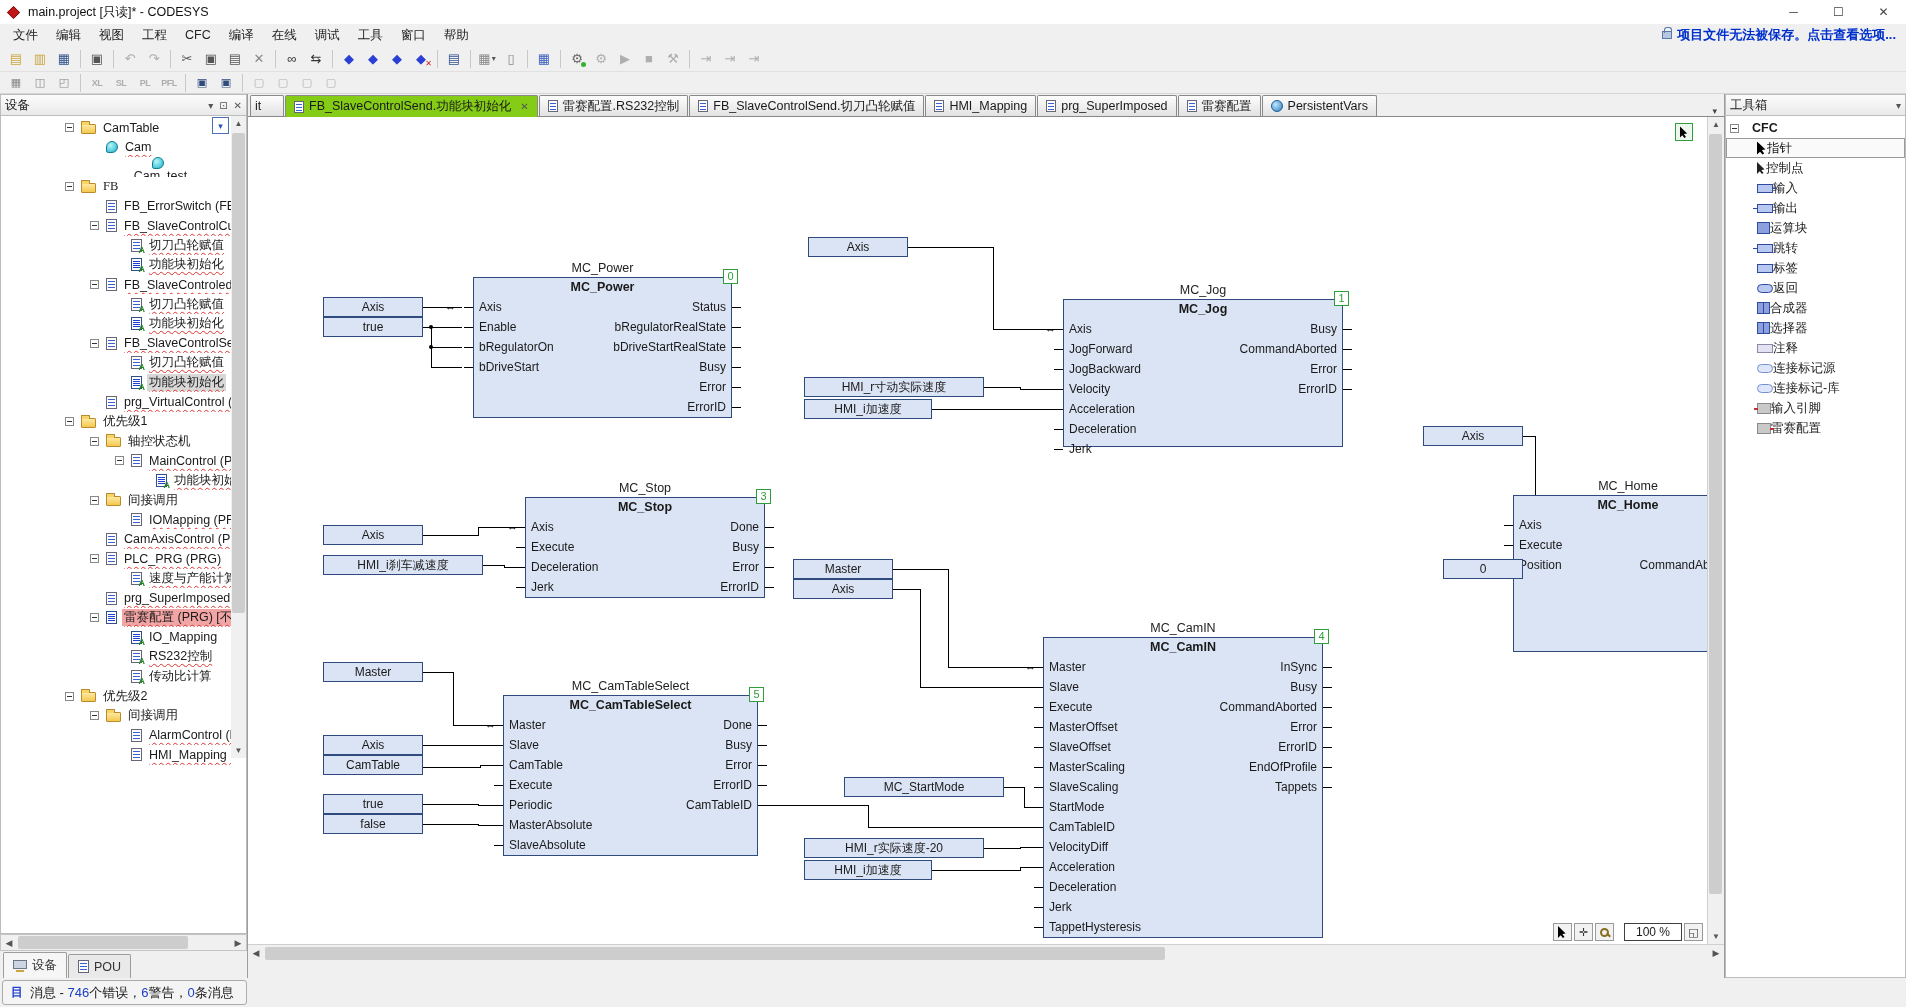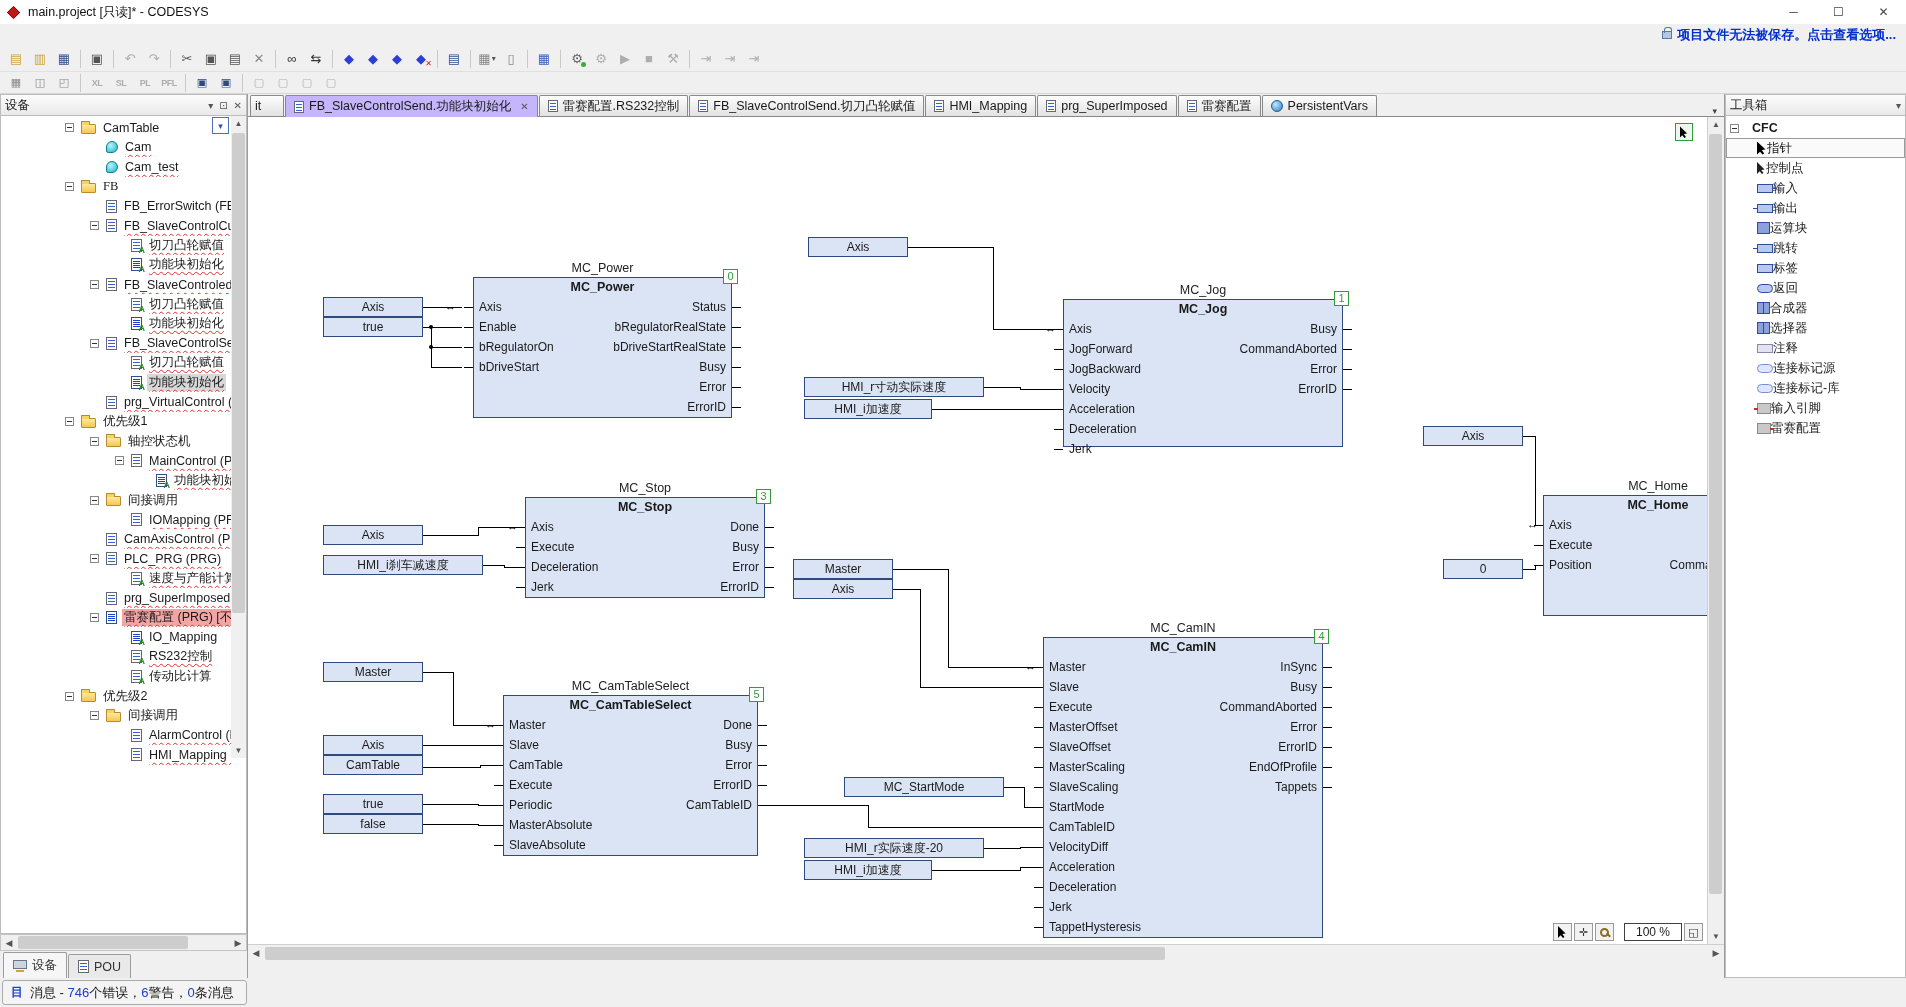"文件 编辑 视图 工程 CFC" span { html: none -> <span><span>文件</span><span>编辑</span><span>视图</span><span>工程</span><span>CFC</span><span>编译</span><span>在线</span><span>调试</span><span>工具</span><span>窗口</span><span>帮助</span></span> }
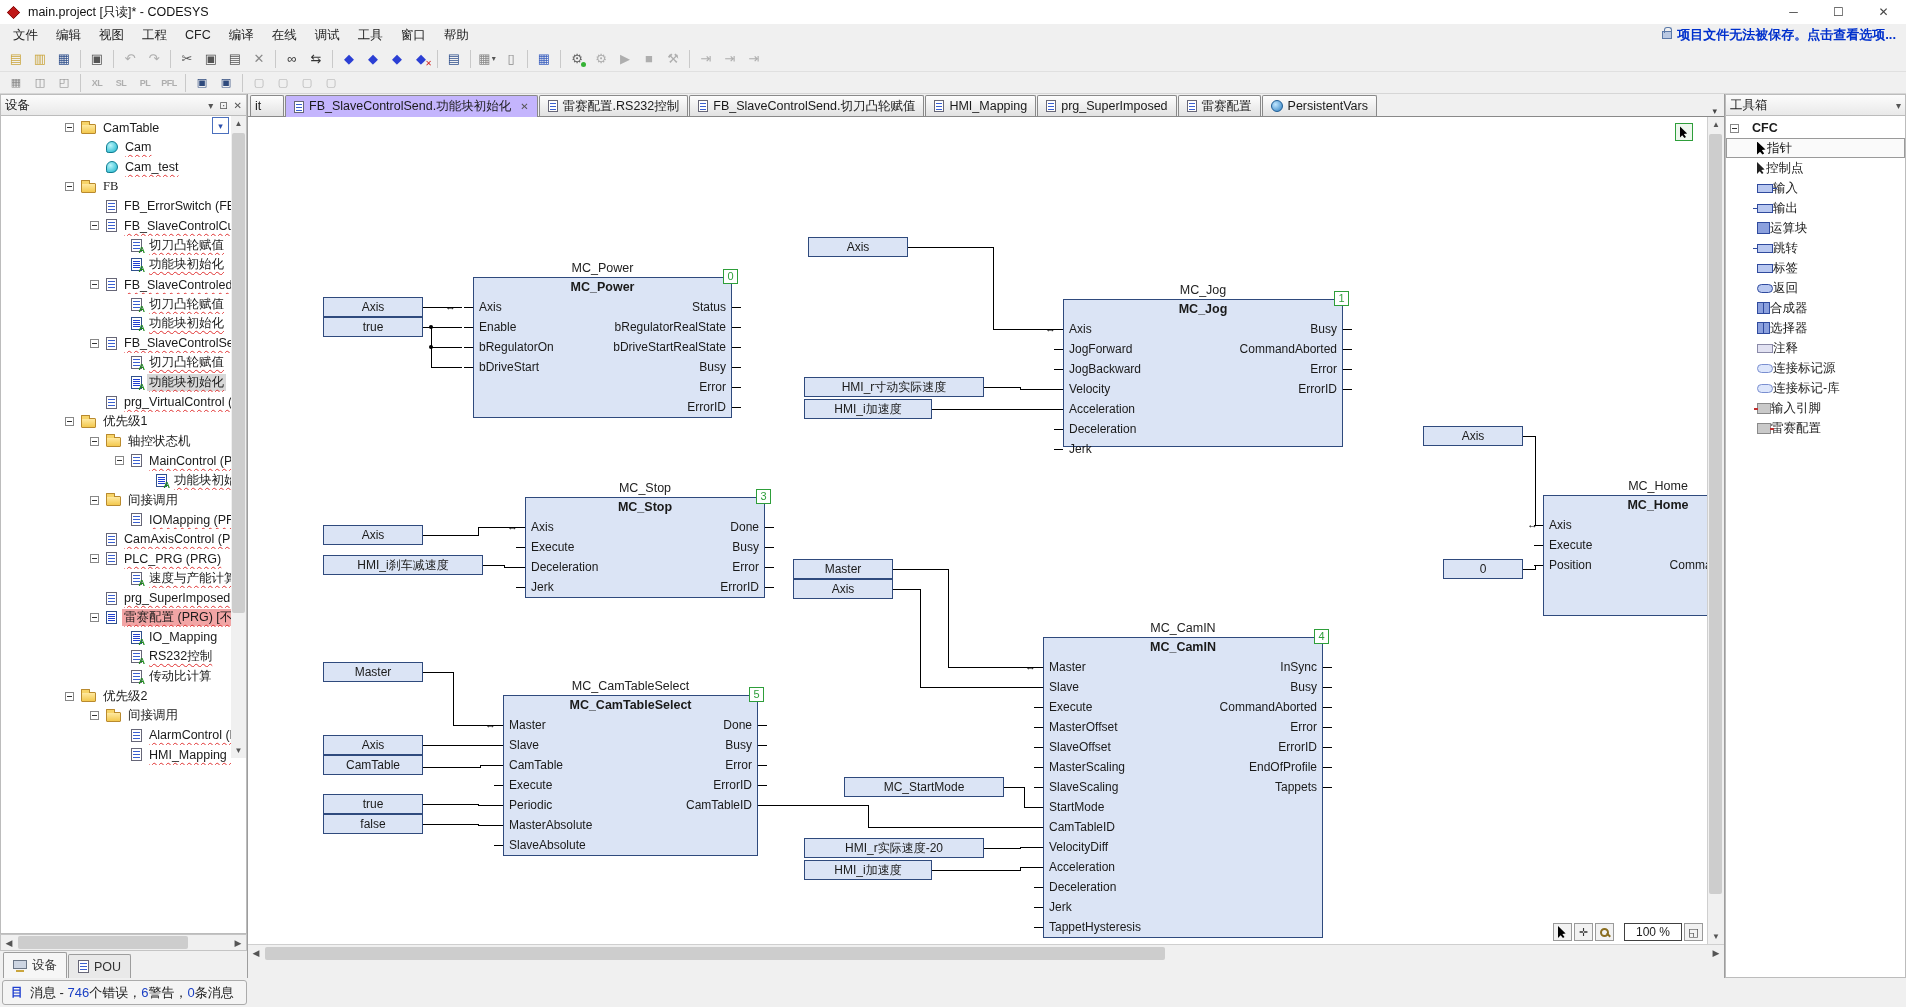"FB_SlaveControlSend.功能块初始化" .etab.active { background: #c4b5fd -> #84cc16 }
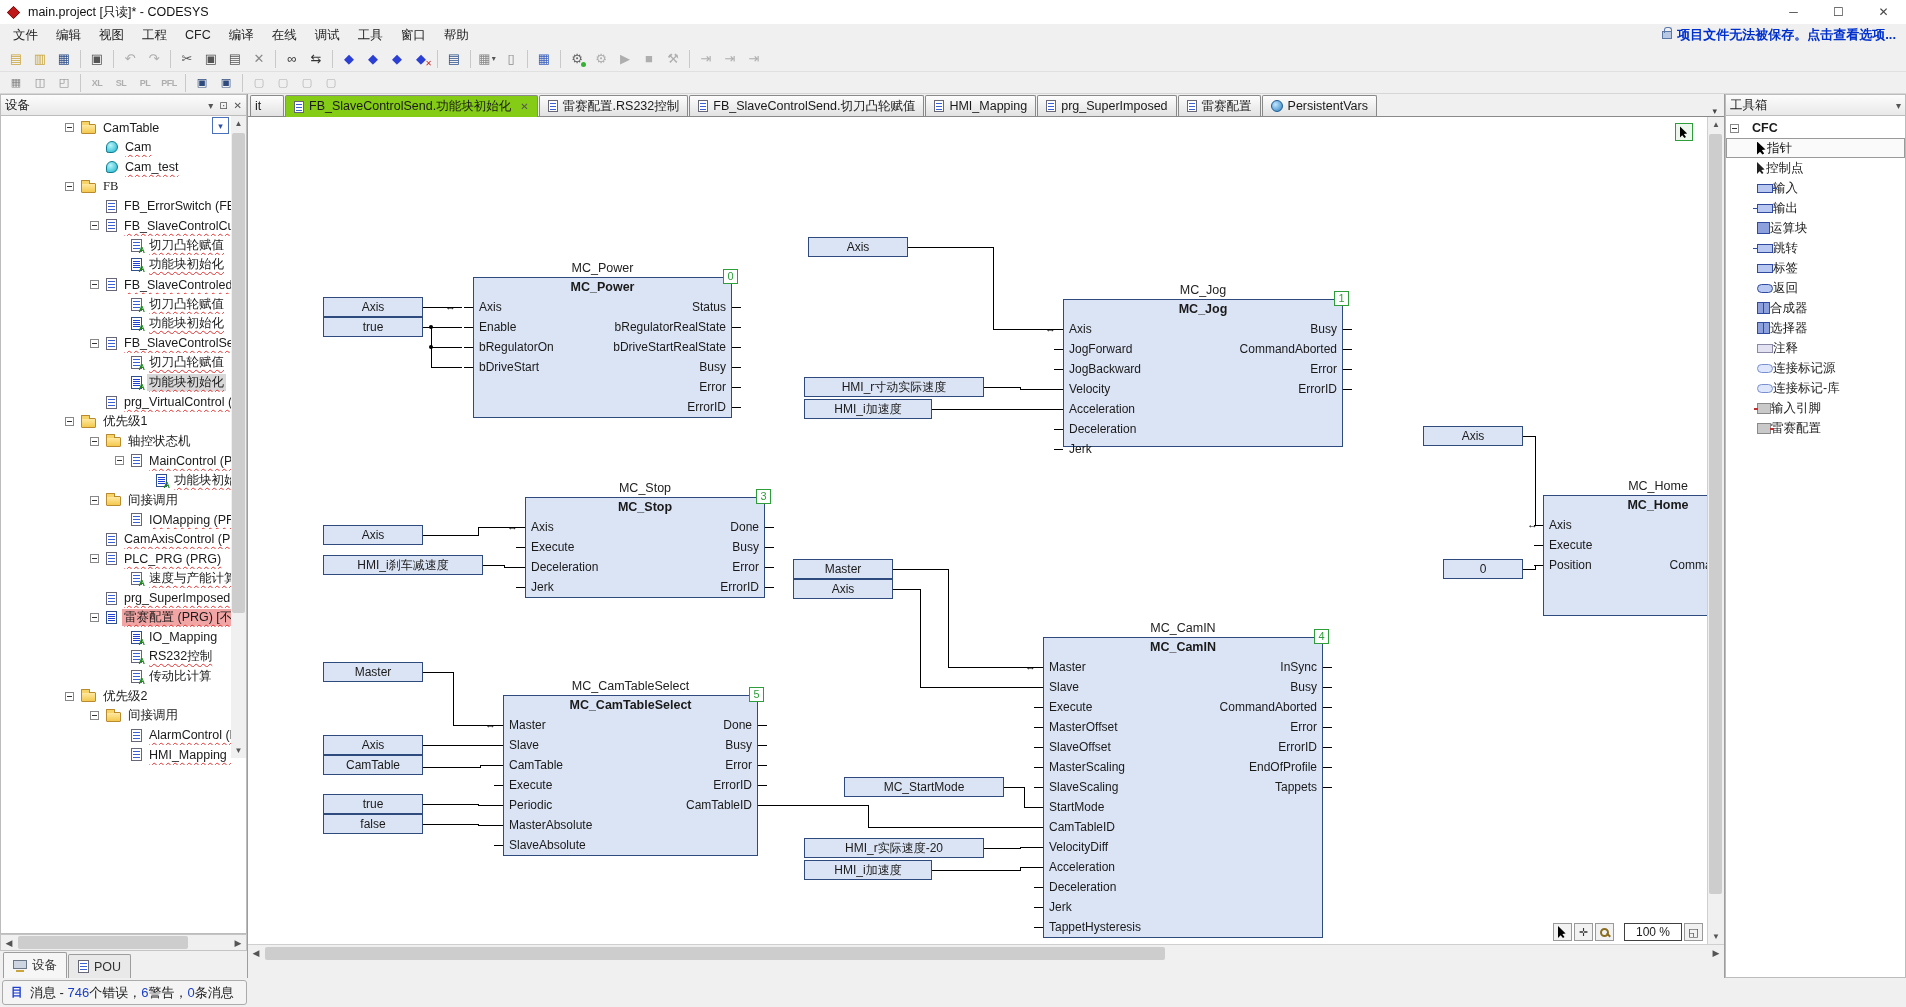"Cam_test" div.trow { flex-direction: none -> column }
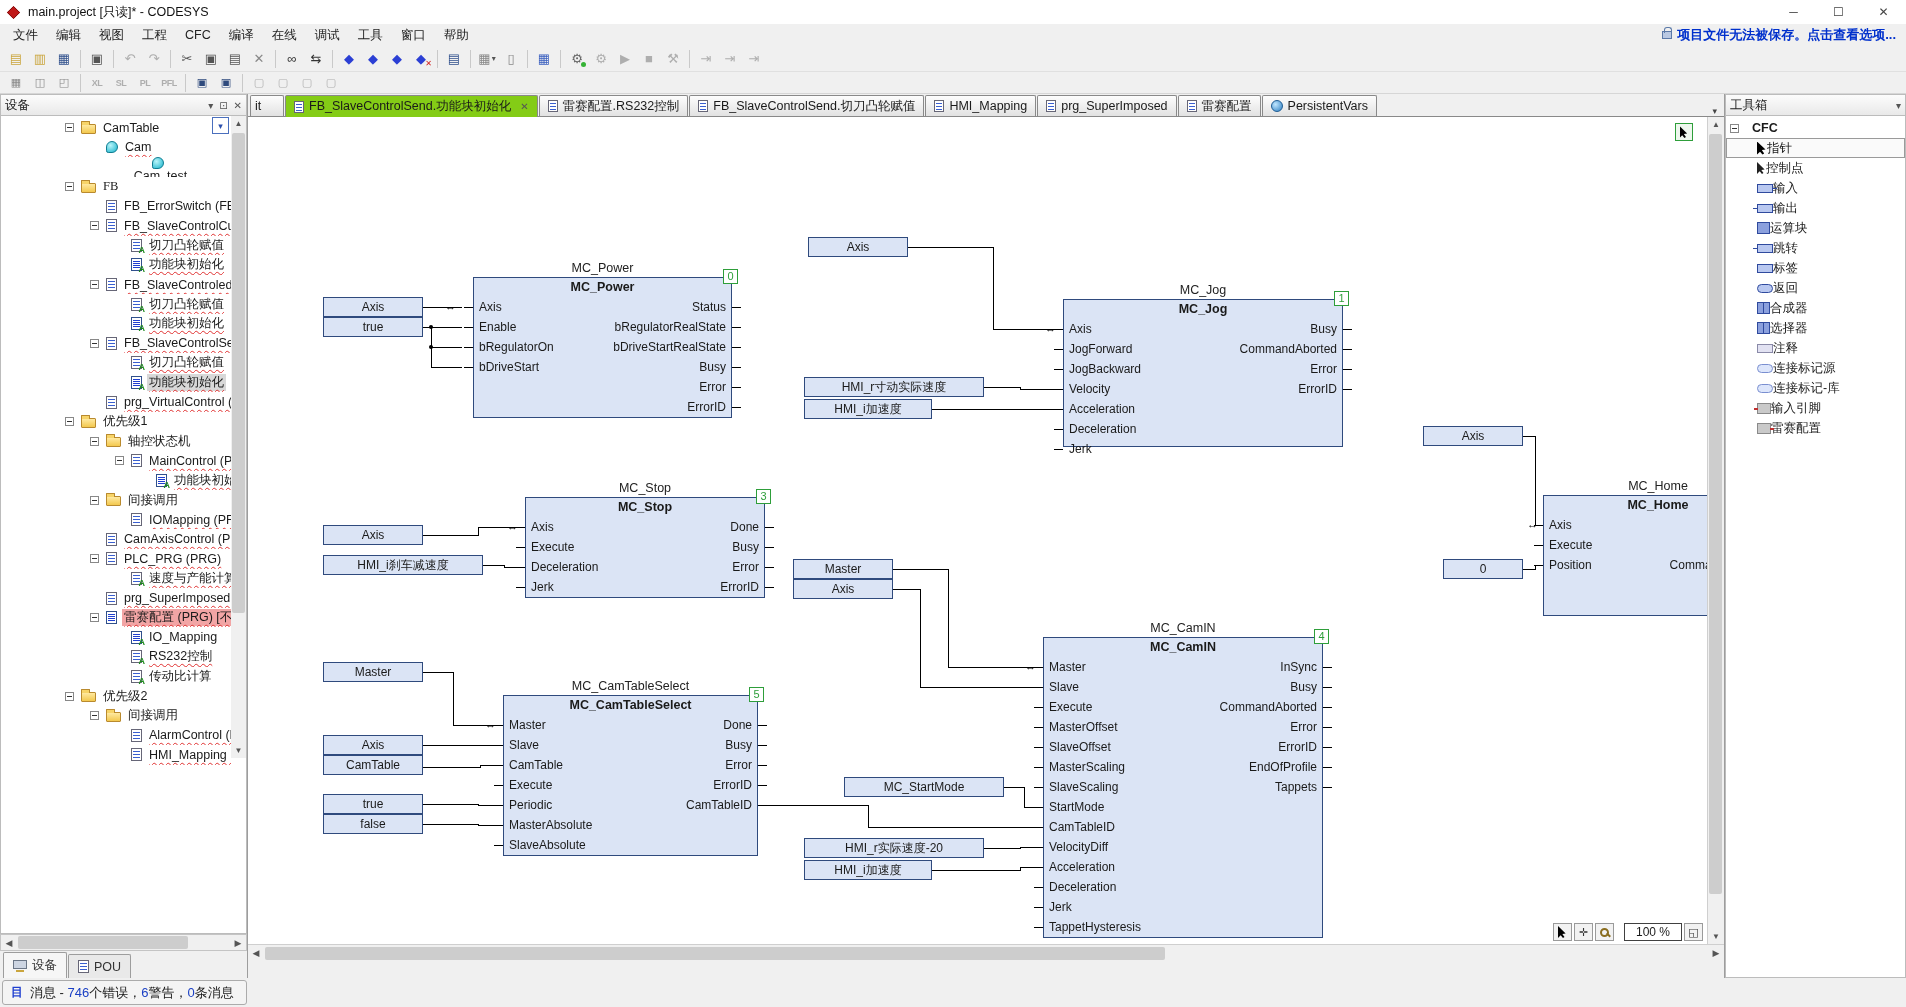"MC_Home" div.fb { height: 121px -> 157px; left: 1295px -> 1265px }
